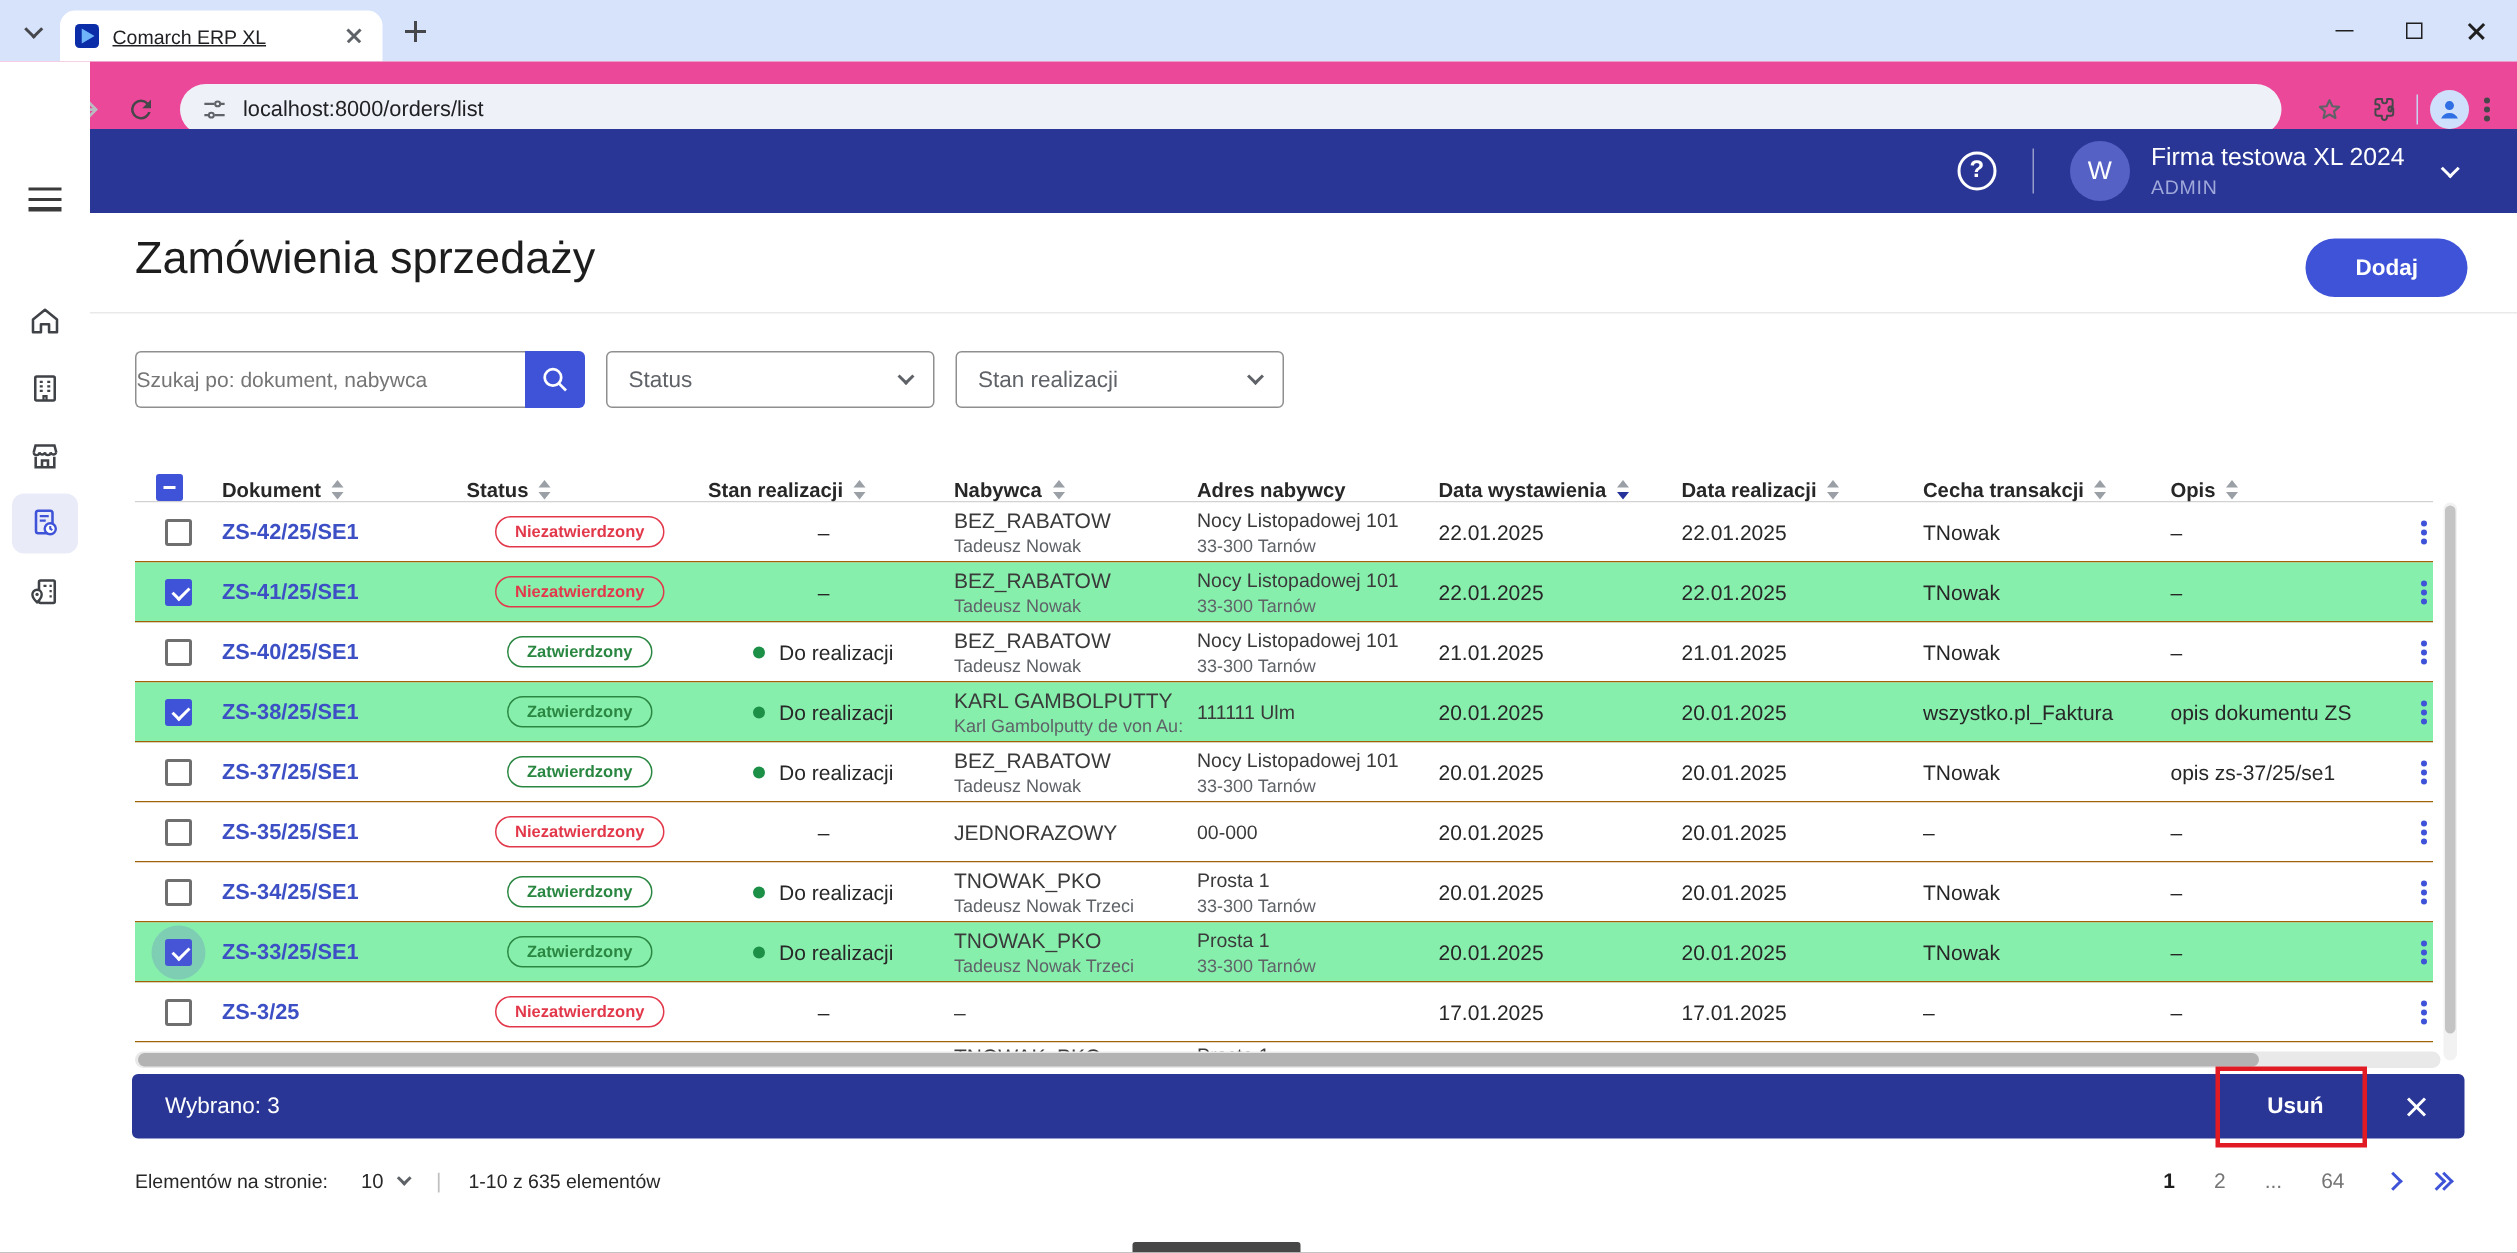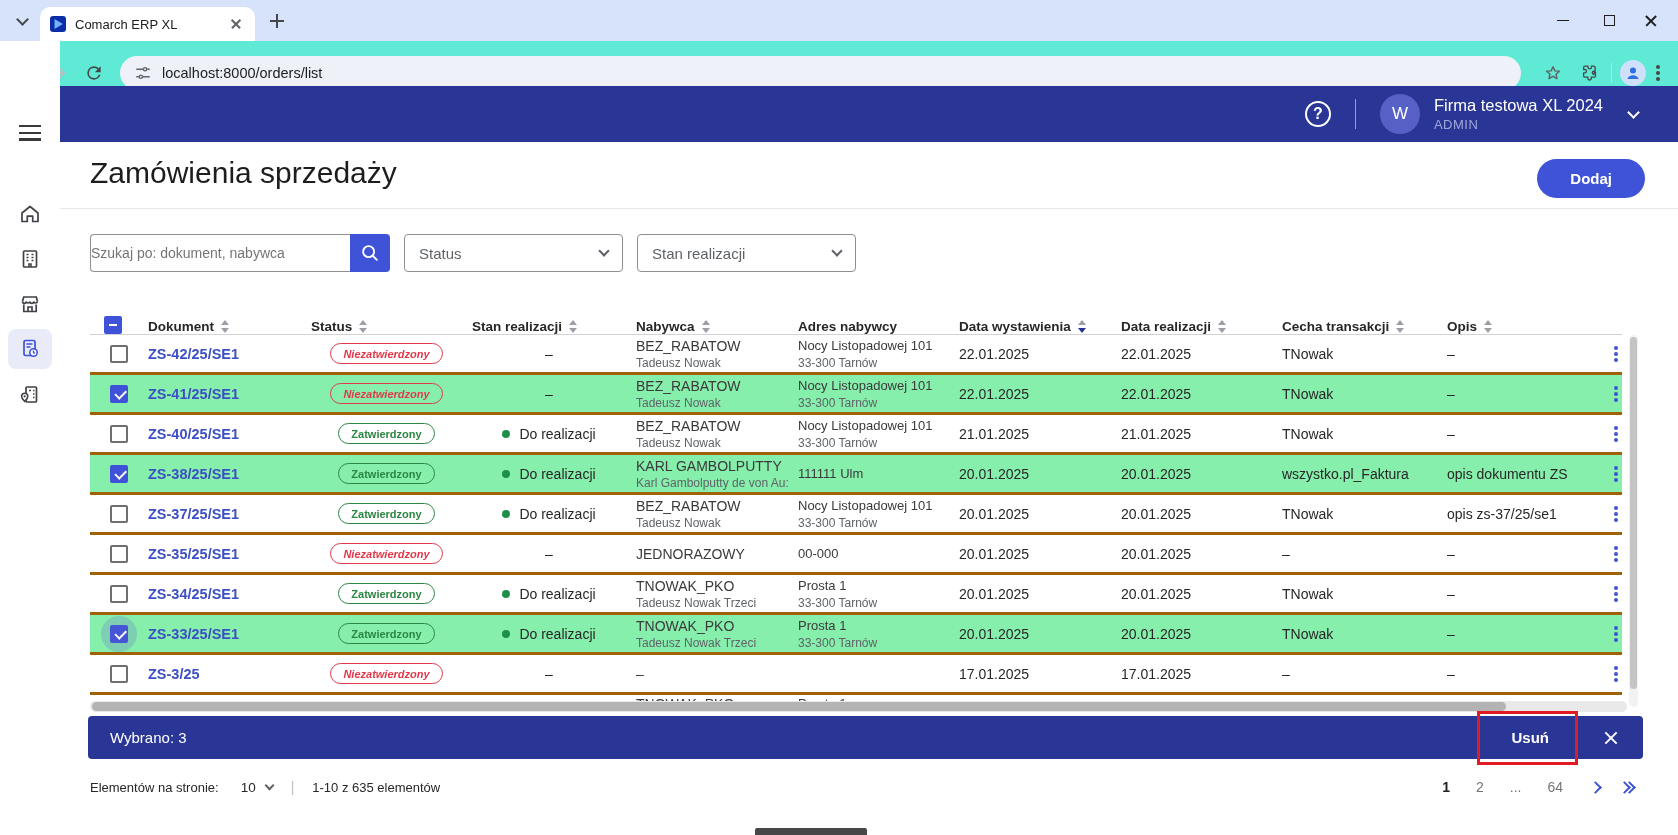"Comarch ERP XL" .tab-title { text-decoration: none -> underline }
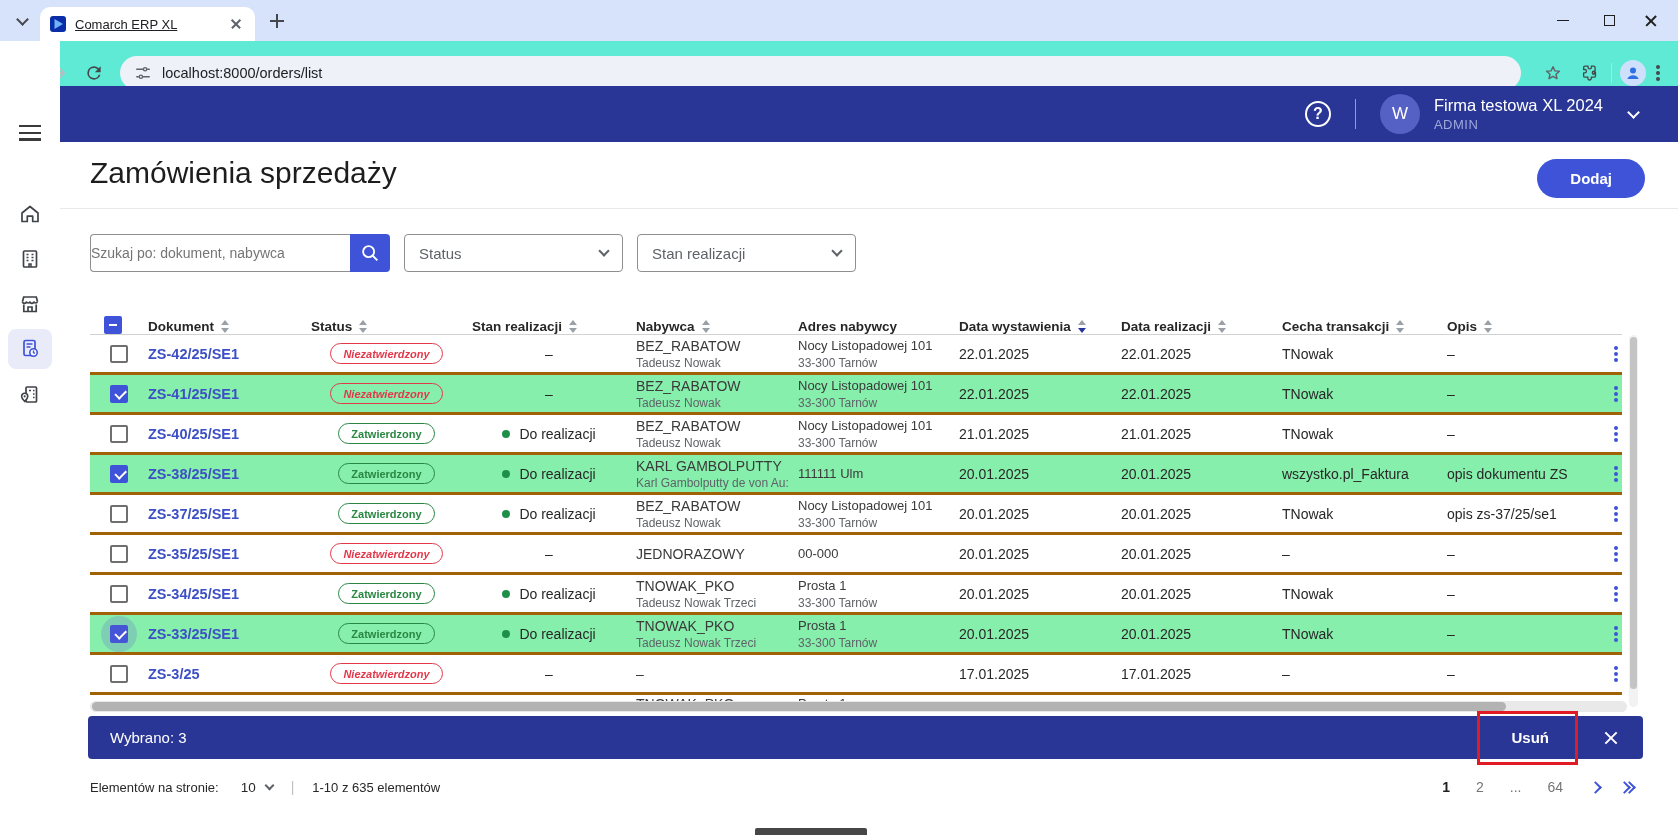"localhost:8000/orders/list" .toolbar { background: #5eead4 -> #ec4899 }
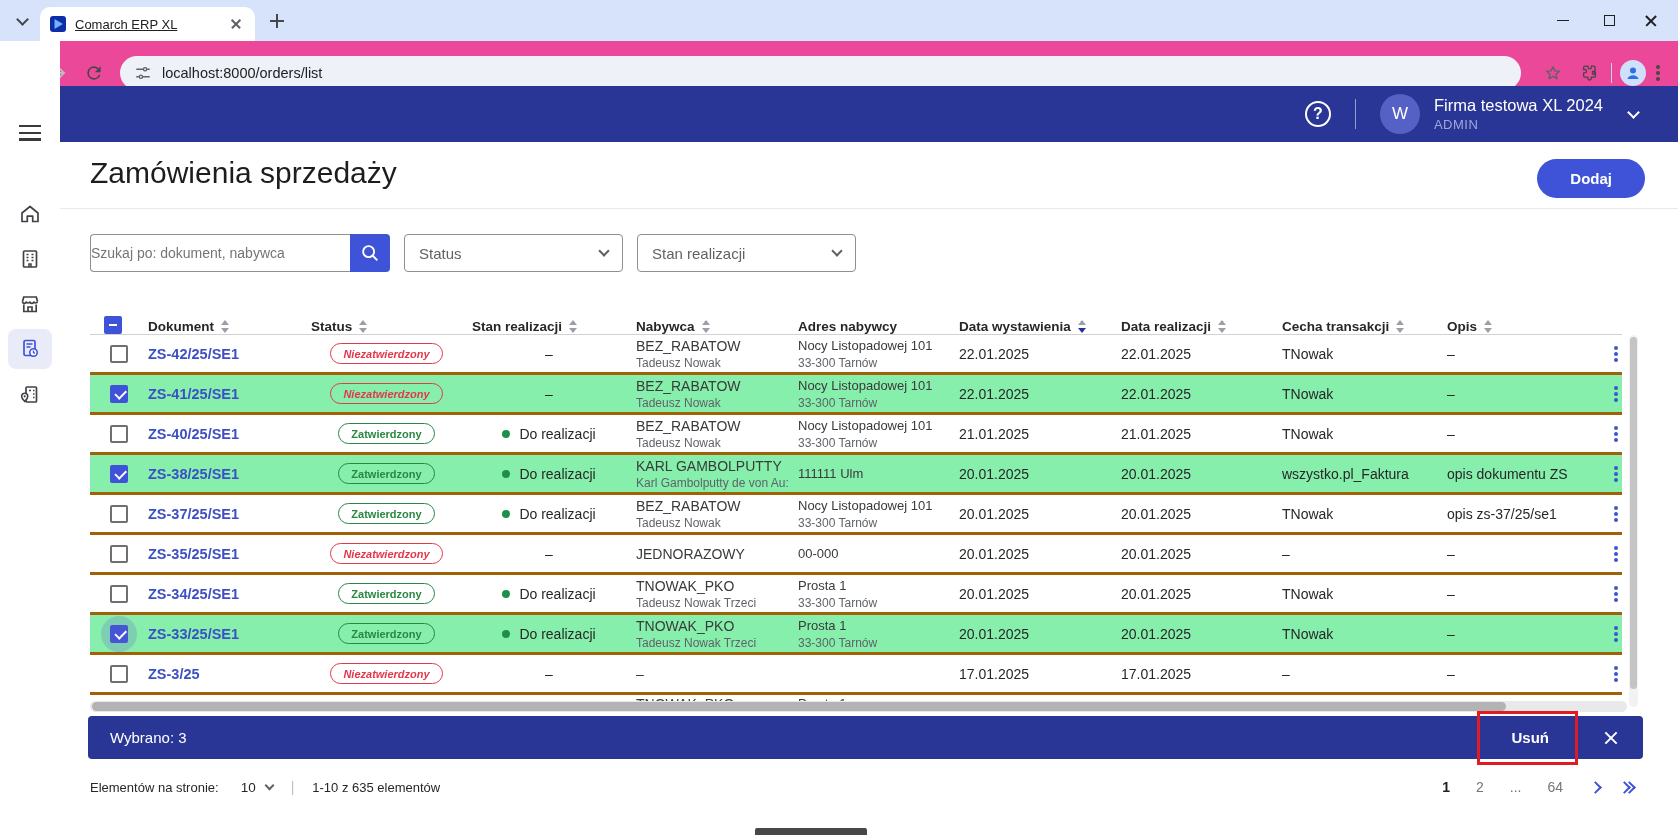"ZS-42/25/SE1" .tr { border-bottom: 3px solid #a16207 -> 1px solid #a16207 }
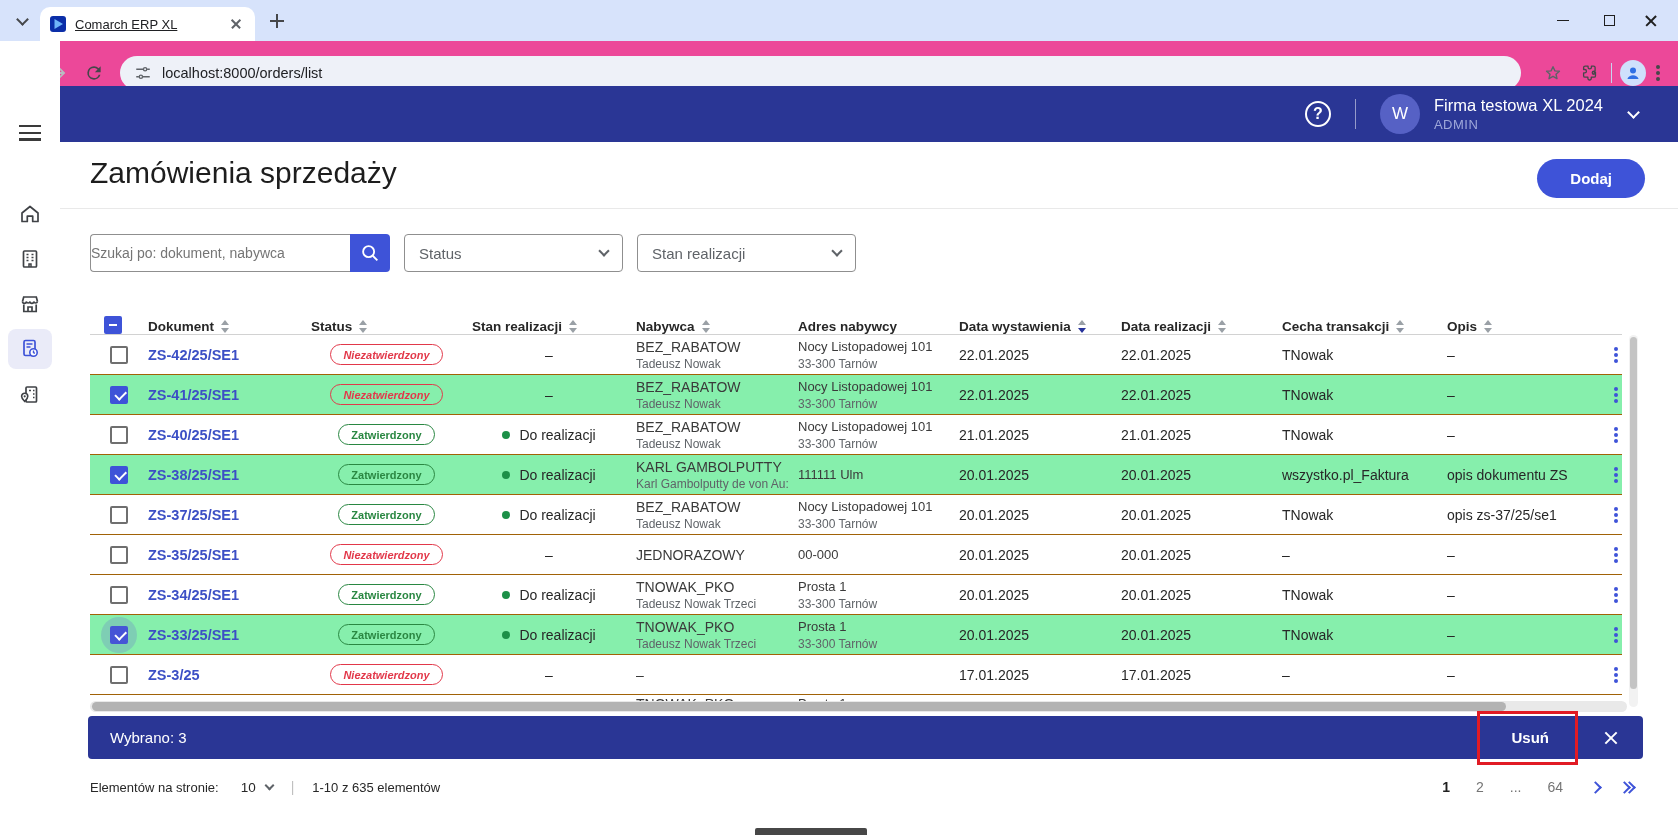"Niezatwierdzony" .pill.red { font-style: italic -> none }
